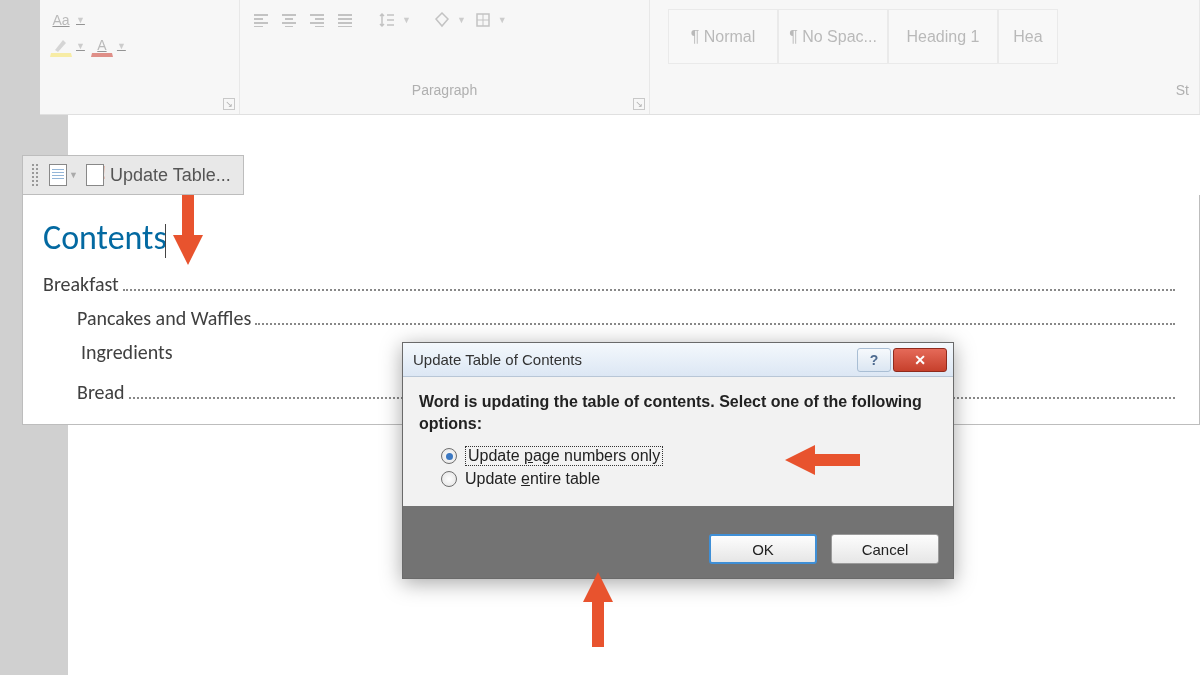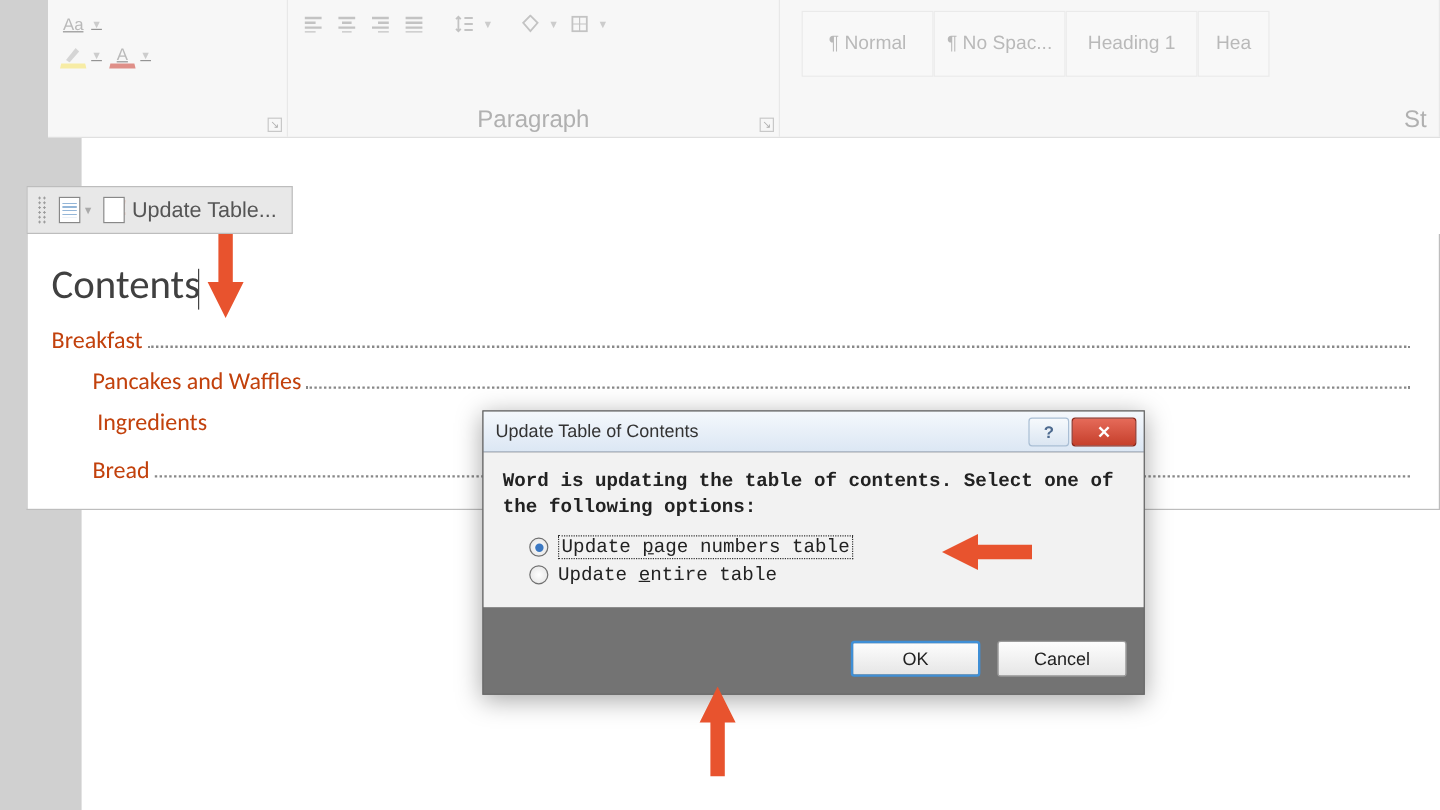"Paragraph" .ribbon-group-label { bottom: 2px -> 16px; font-size: 20px -> 14px }
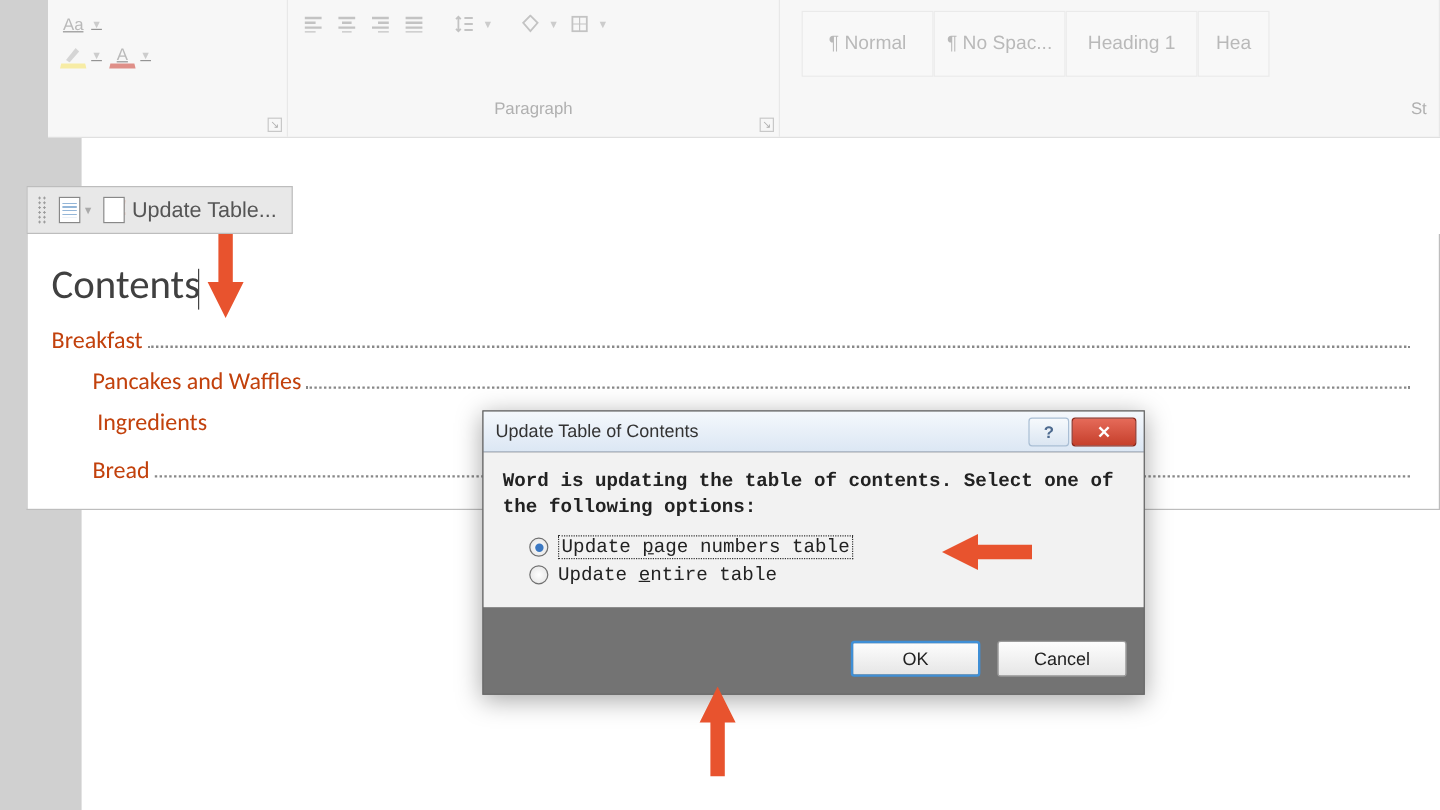"Contents" .toc-title { color: #404040 -> #0369a1 }
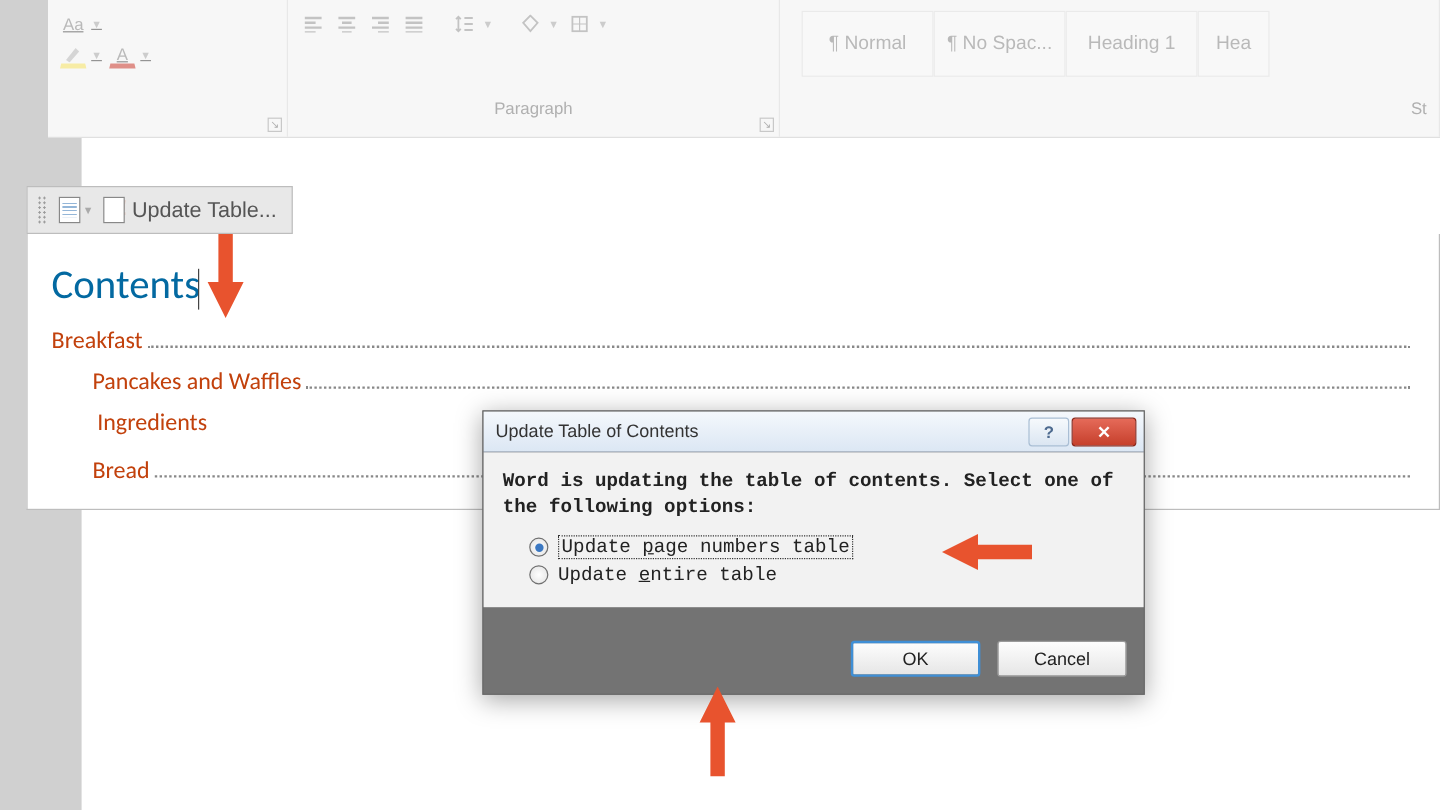"Breakfast" .toc-entry { color: #c2410c -> #404040 }
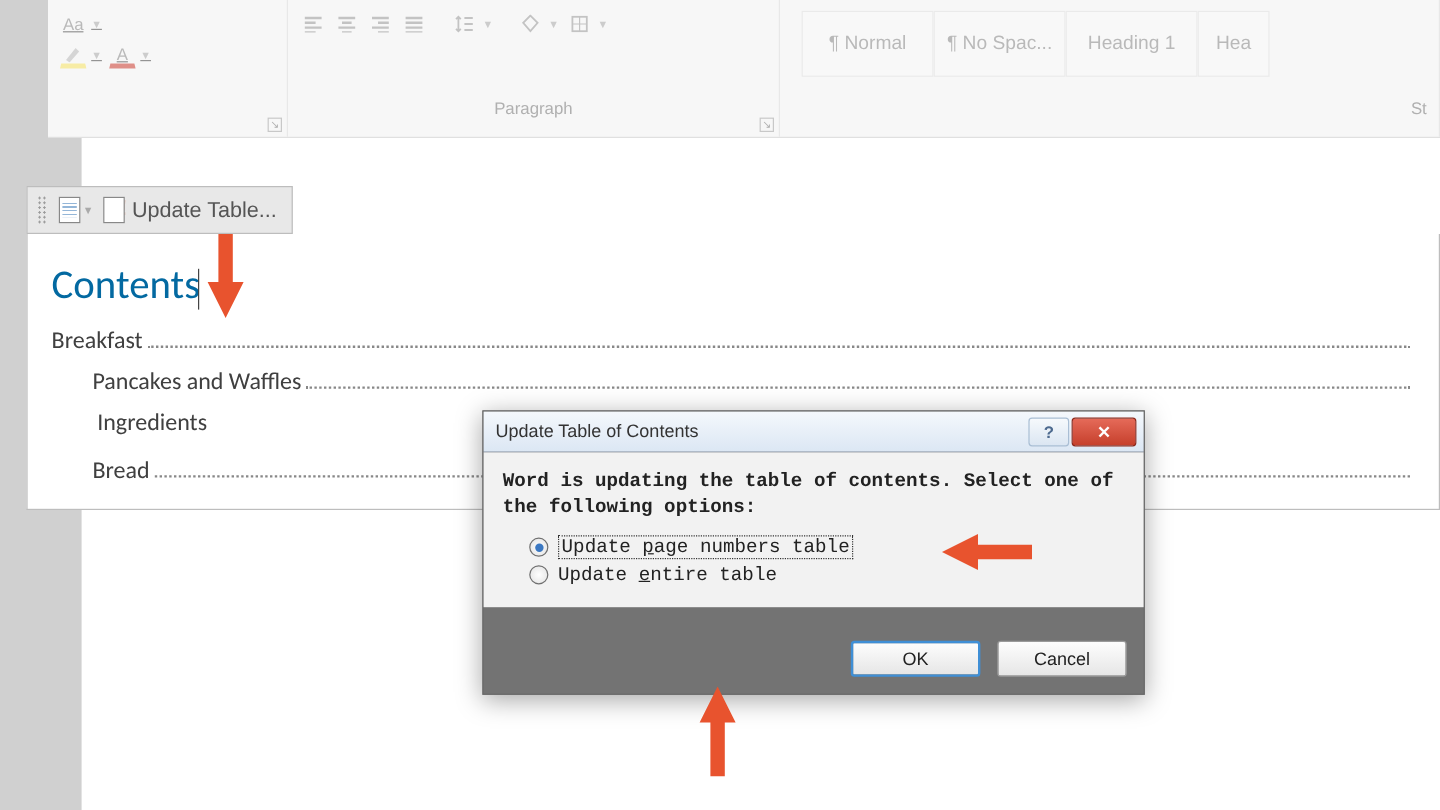"Word is updating the table" .dialog-body { font-family: Liberation Mono, monospace -> none }
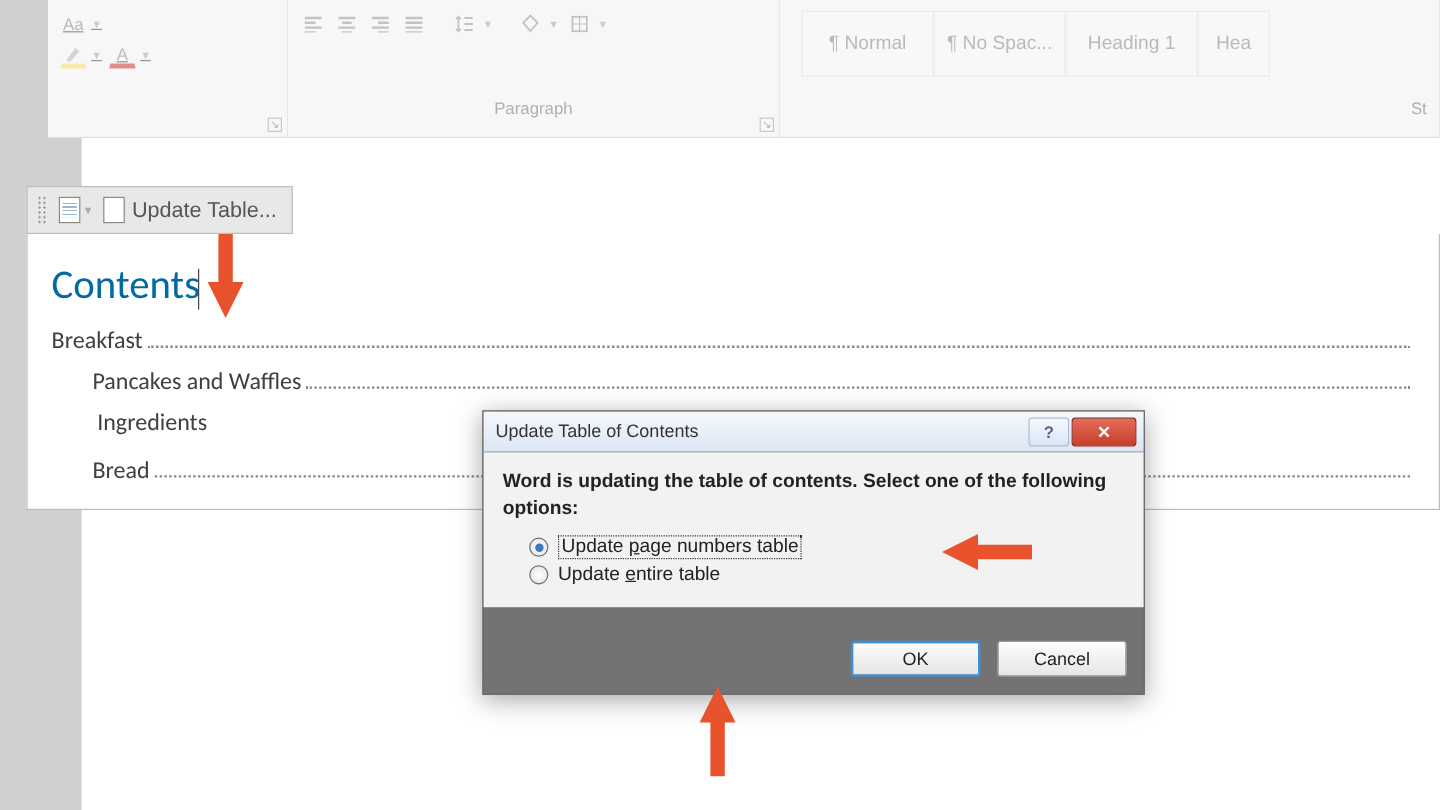"age numbers table" span { text: table -> only }
